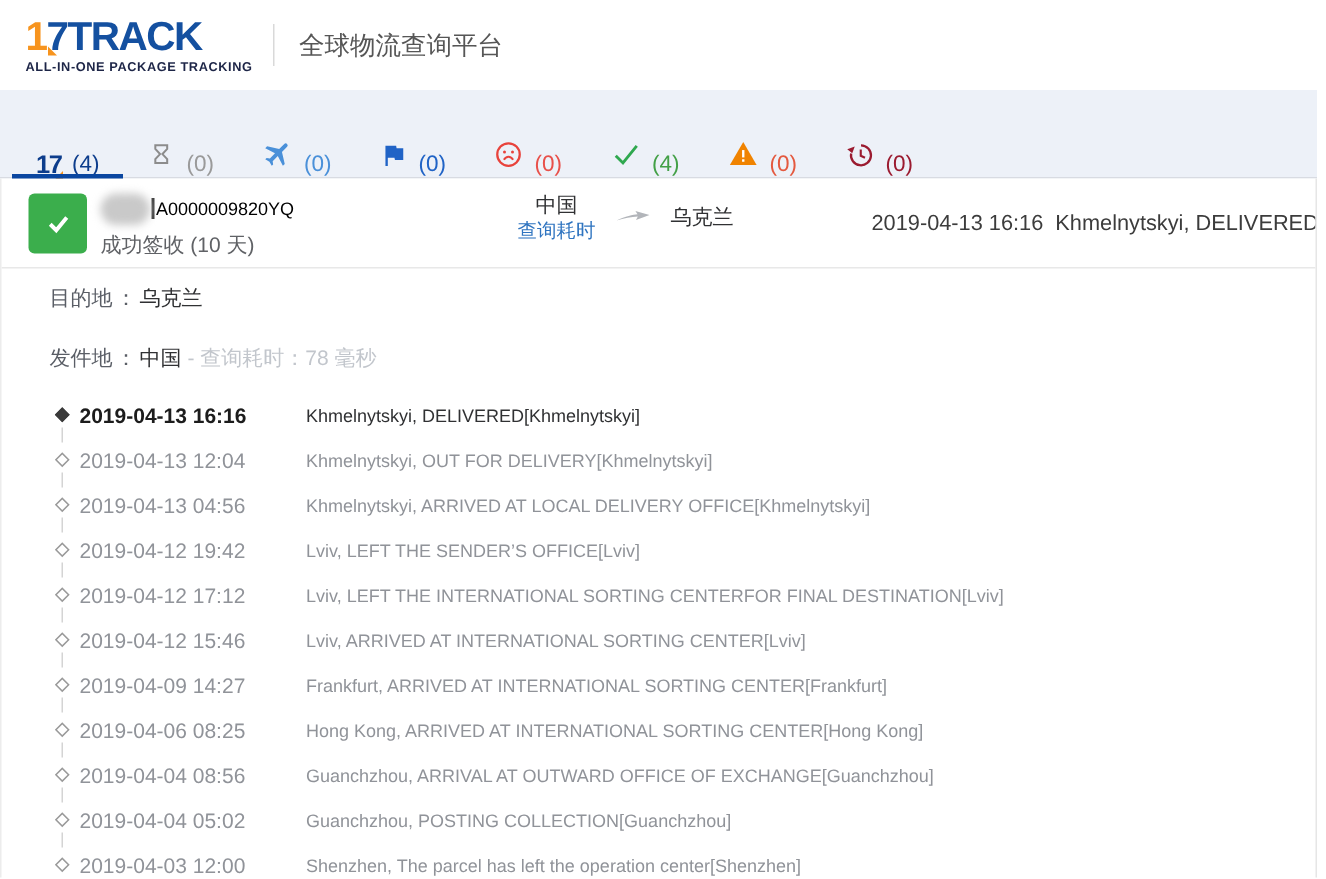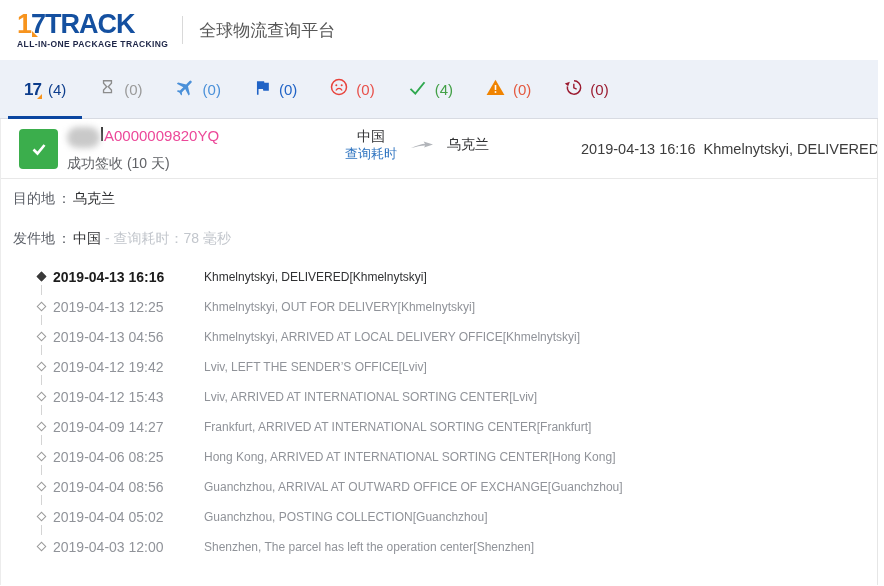"17" .tab { align-items: center -> flex-end }
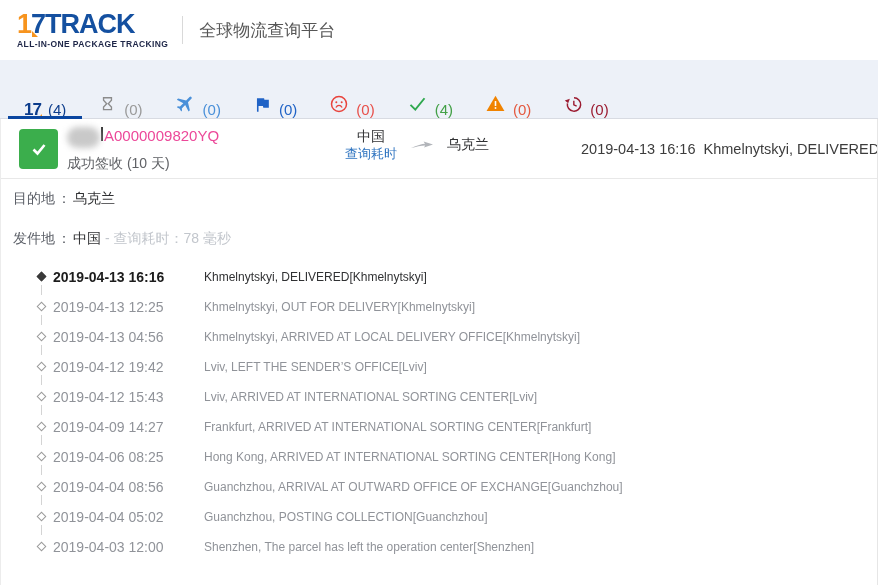"A0000009820YQ" .num-line { align-items: flex-start -> center; color: #ec4899 -> #000000; font-size: 15px -> 12px }
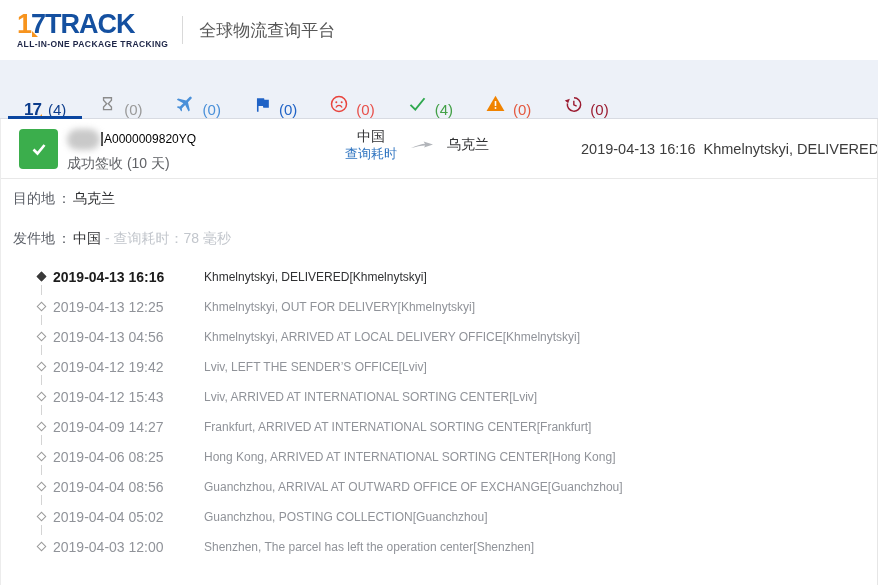"目的地" .info-row { padding-left: 12px -> 32px }
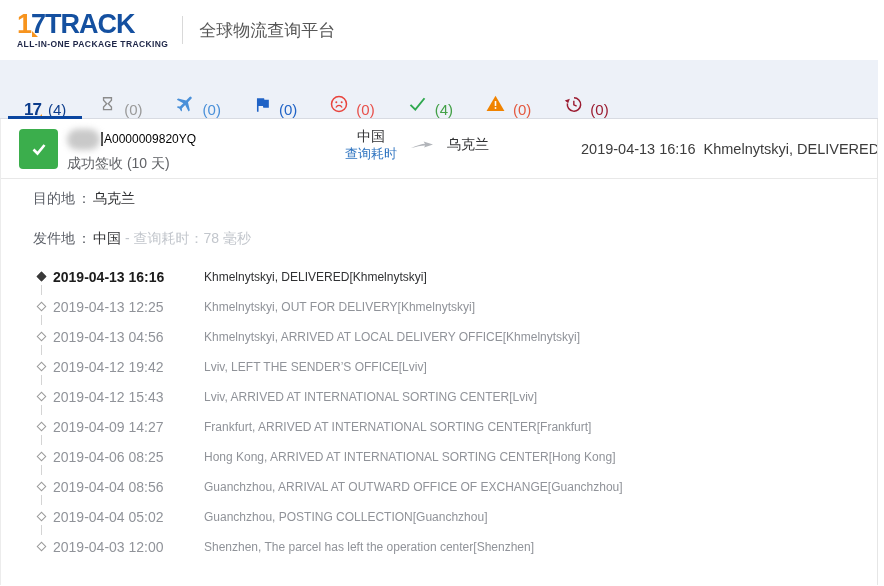"2019-04-13 12:25" span.t-date { text: 12:25 -> 12:04 }
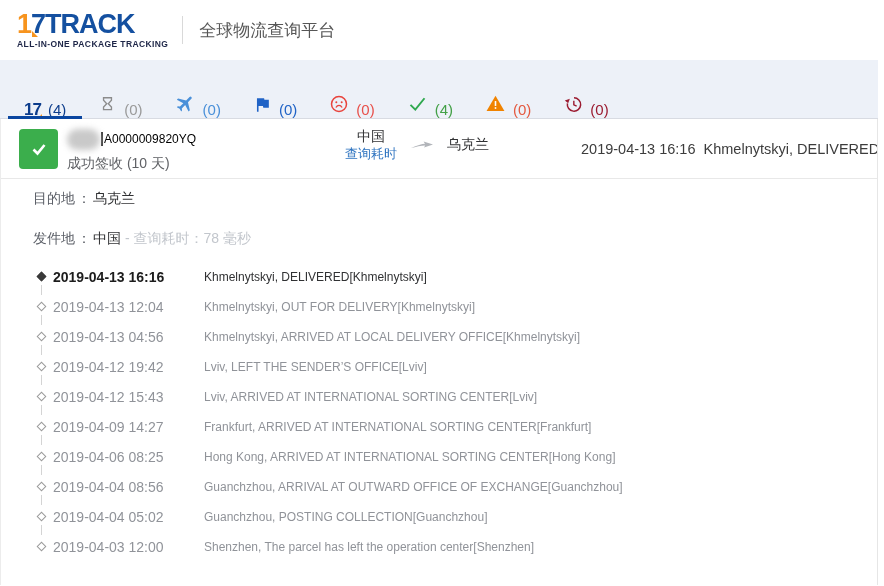"2019-04-12 17:12" li { html: none -> <li> <span></span> <span>2019-04-12 17:12</span> <span>Lviv, LEFT THE INTERNATIONAL SORTING CENTERFOR FINAL DESTINATION[Lviv]</span> </li> }
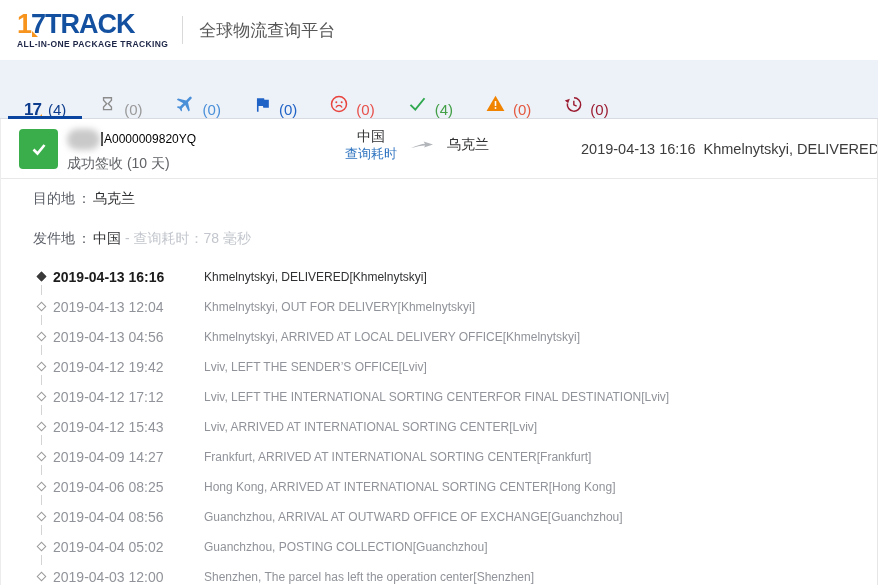"2019-04-12 15:43" span.t-date { text: 15:43 -> 15:46 }
